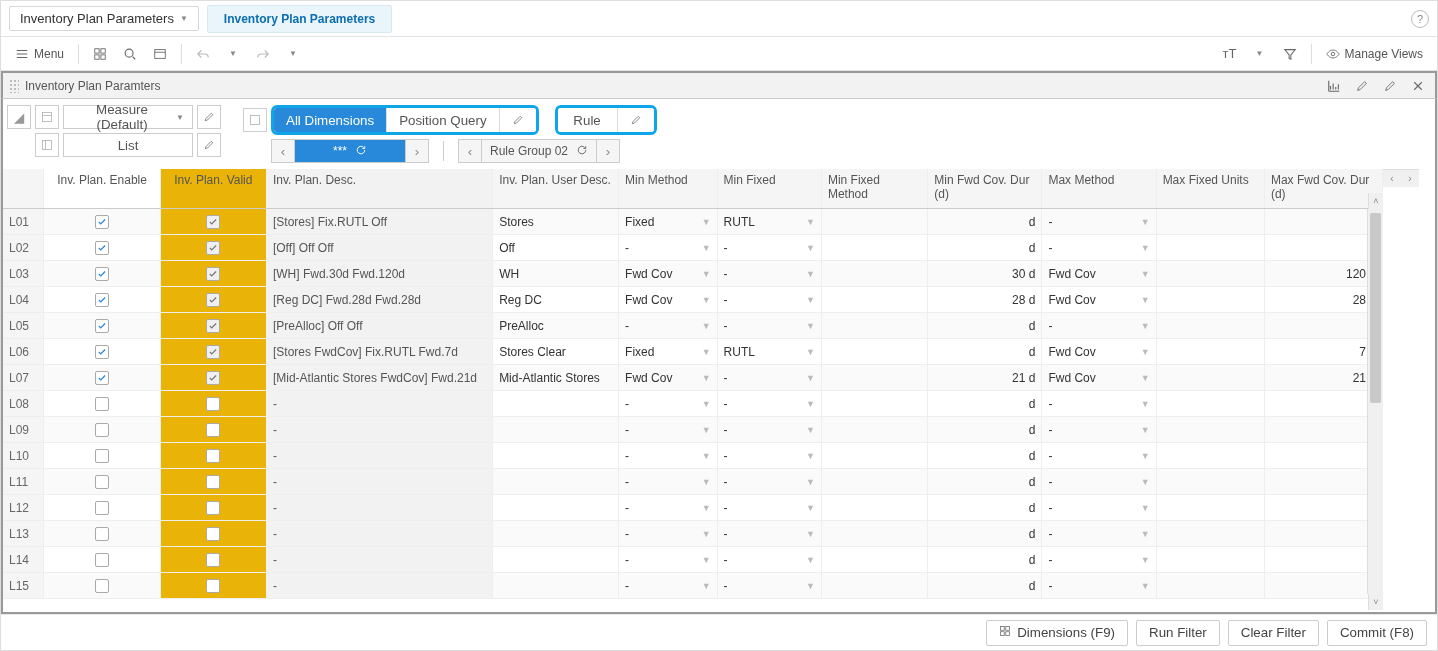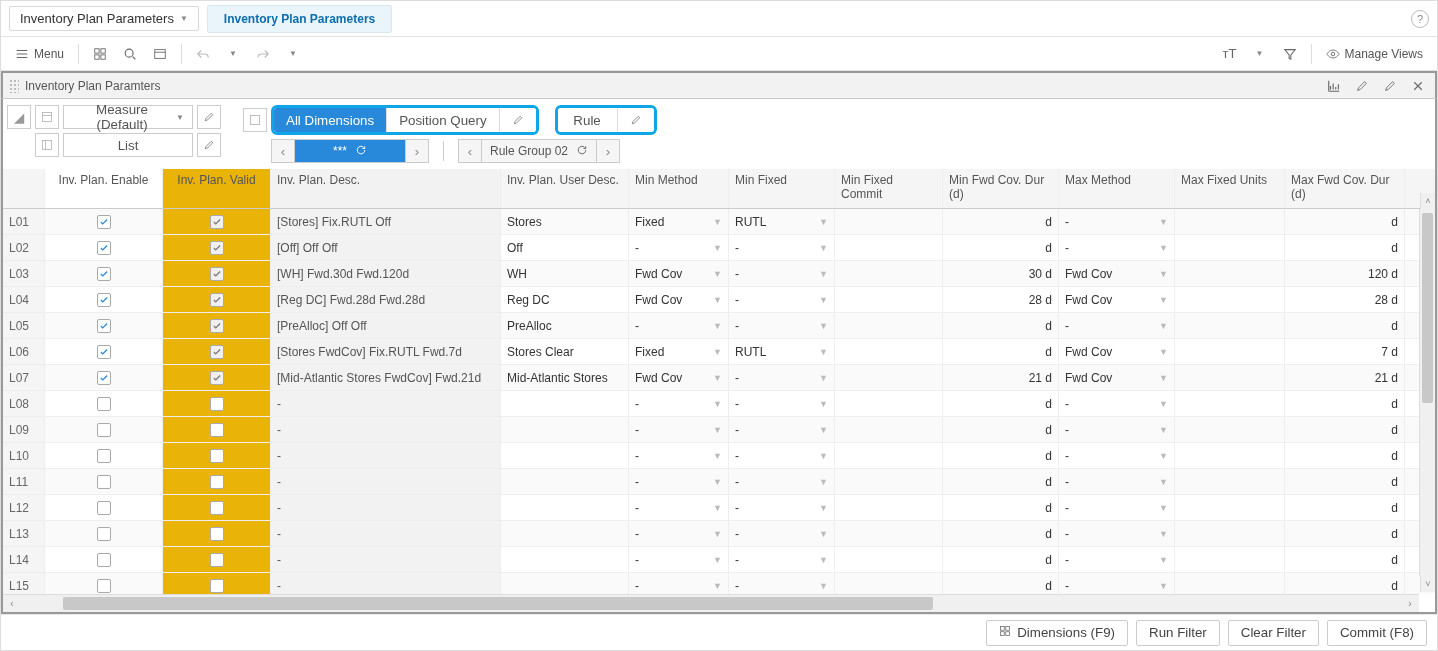"Inv. Plan. Enable" .grid-wrap { flex-direction: column -> row }
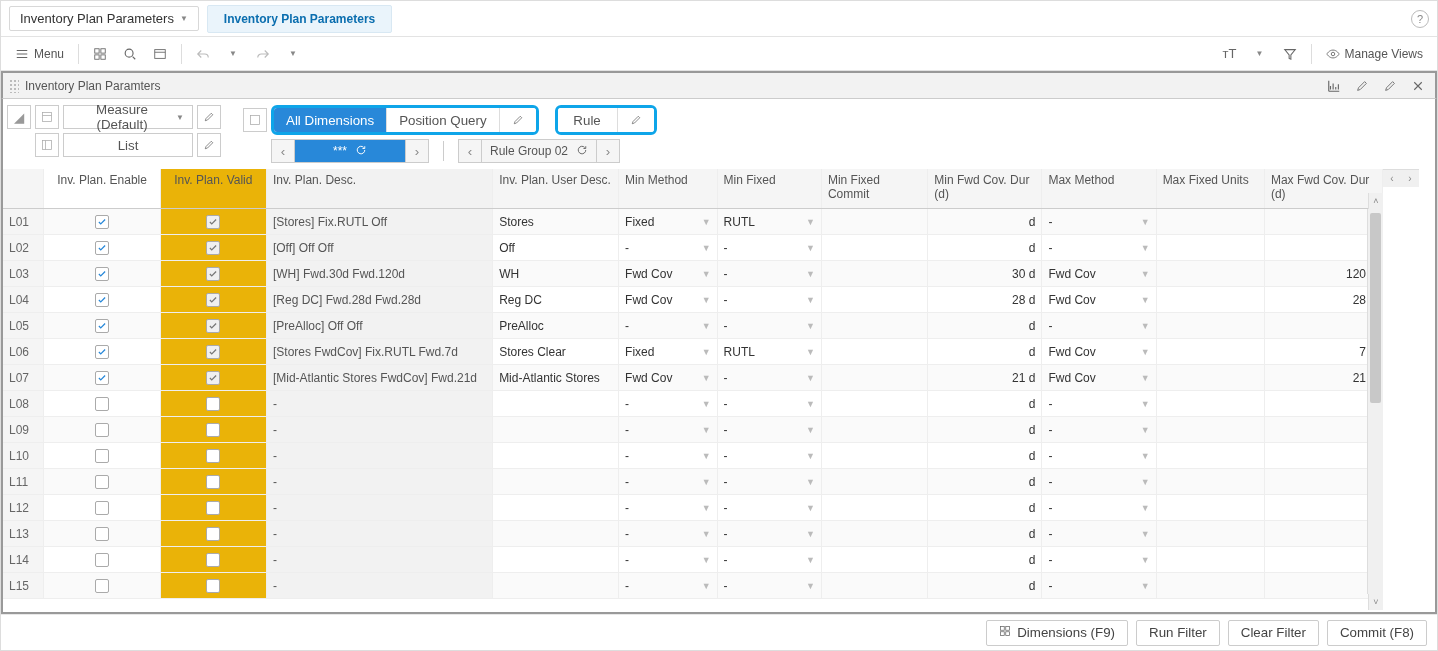"Min Fixed Commit" span.hlabel { text: Commit -> Method }
